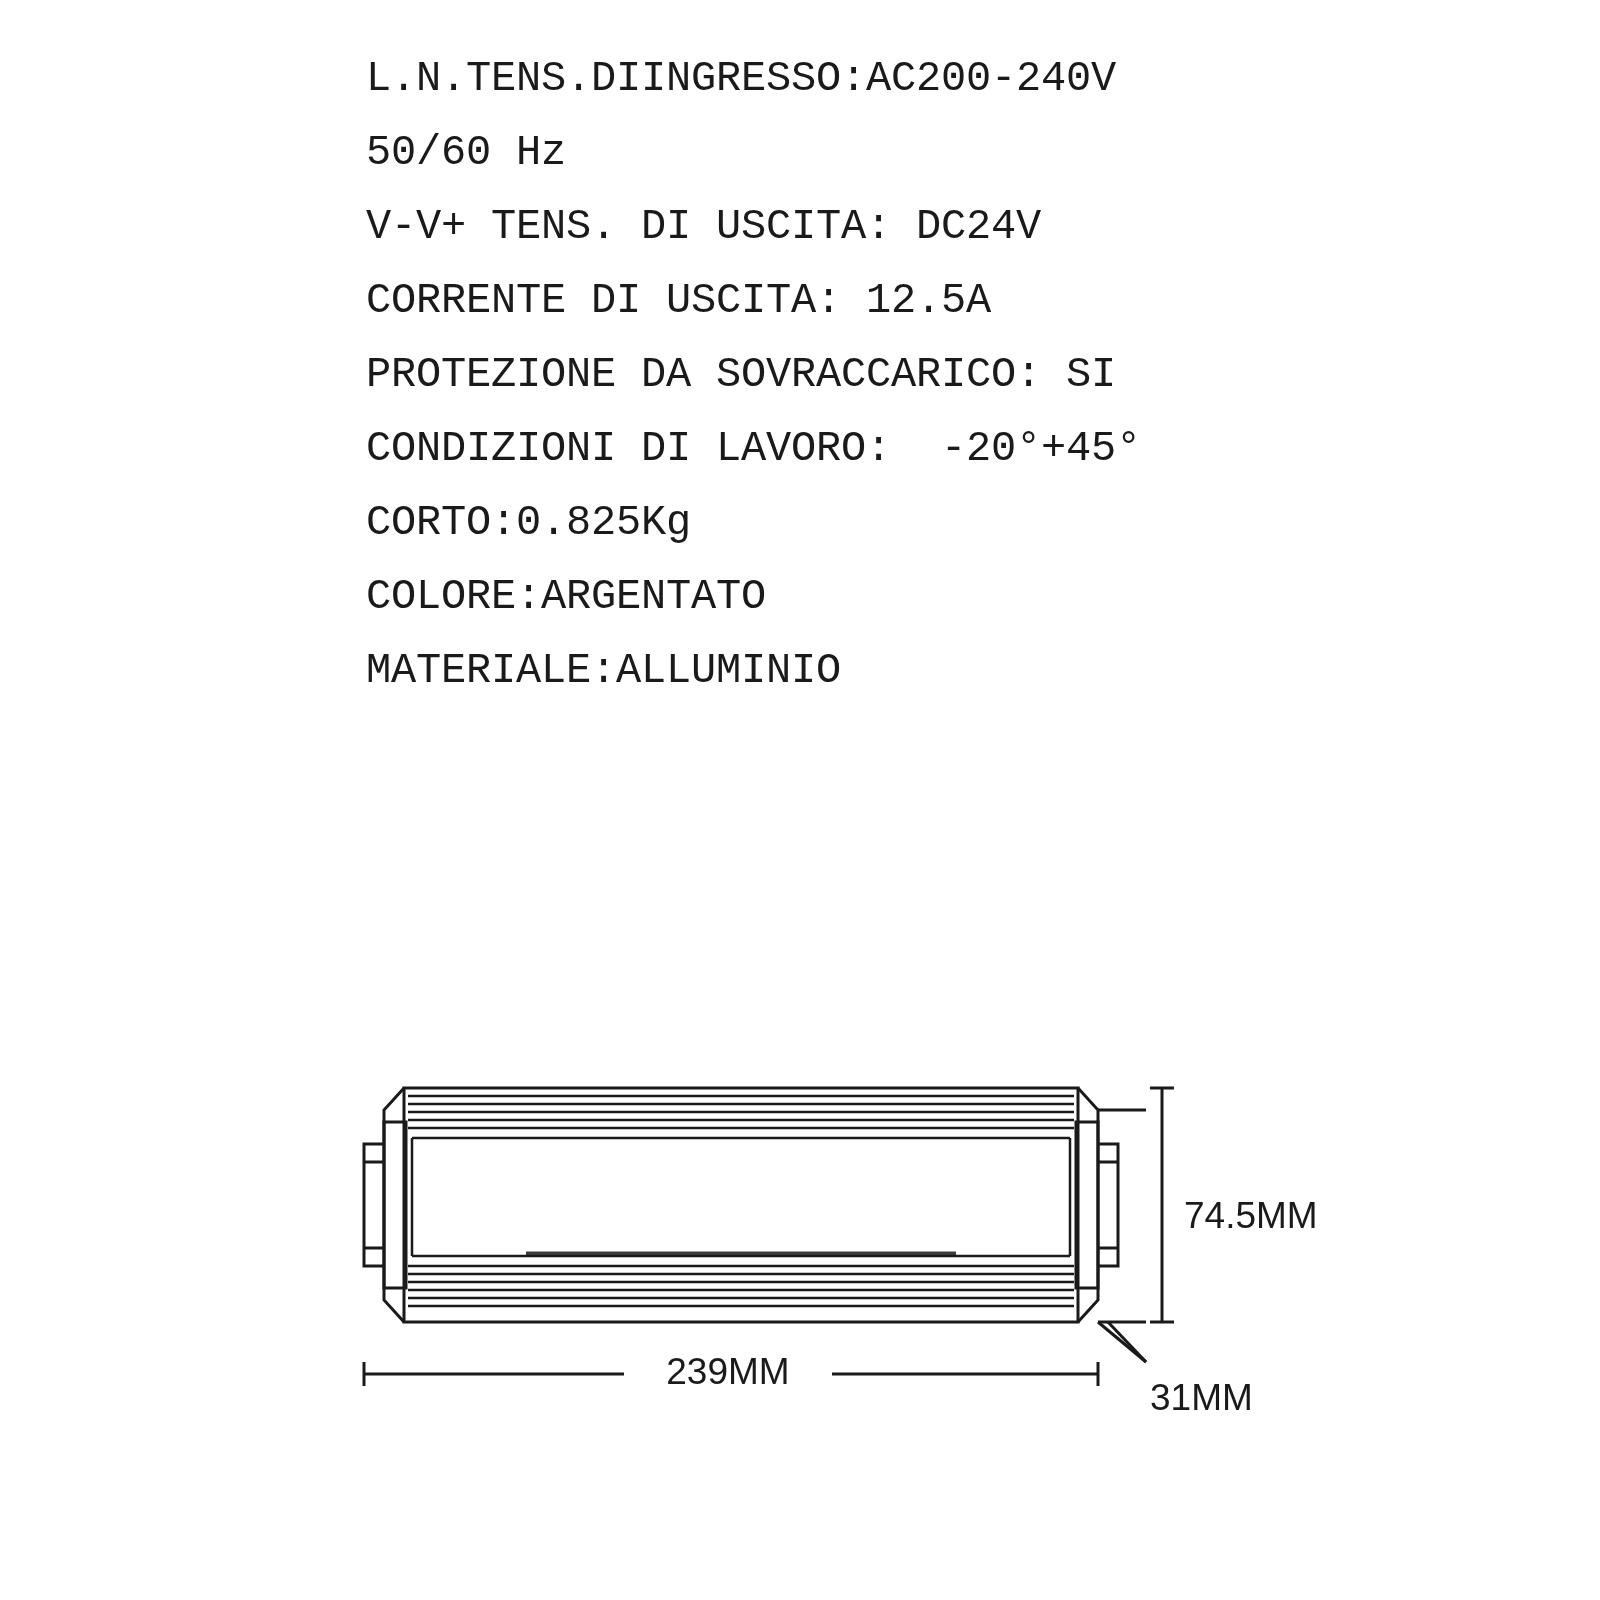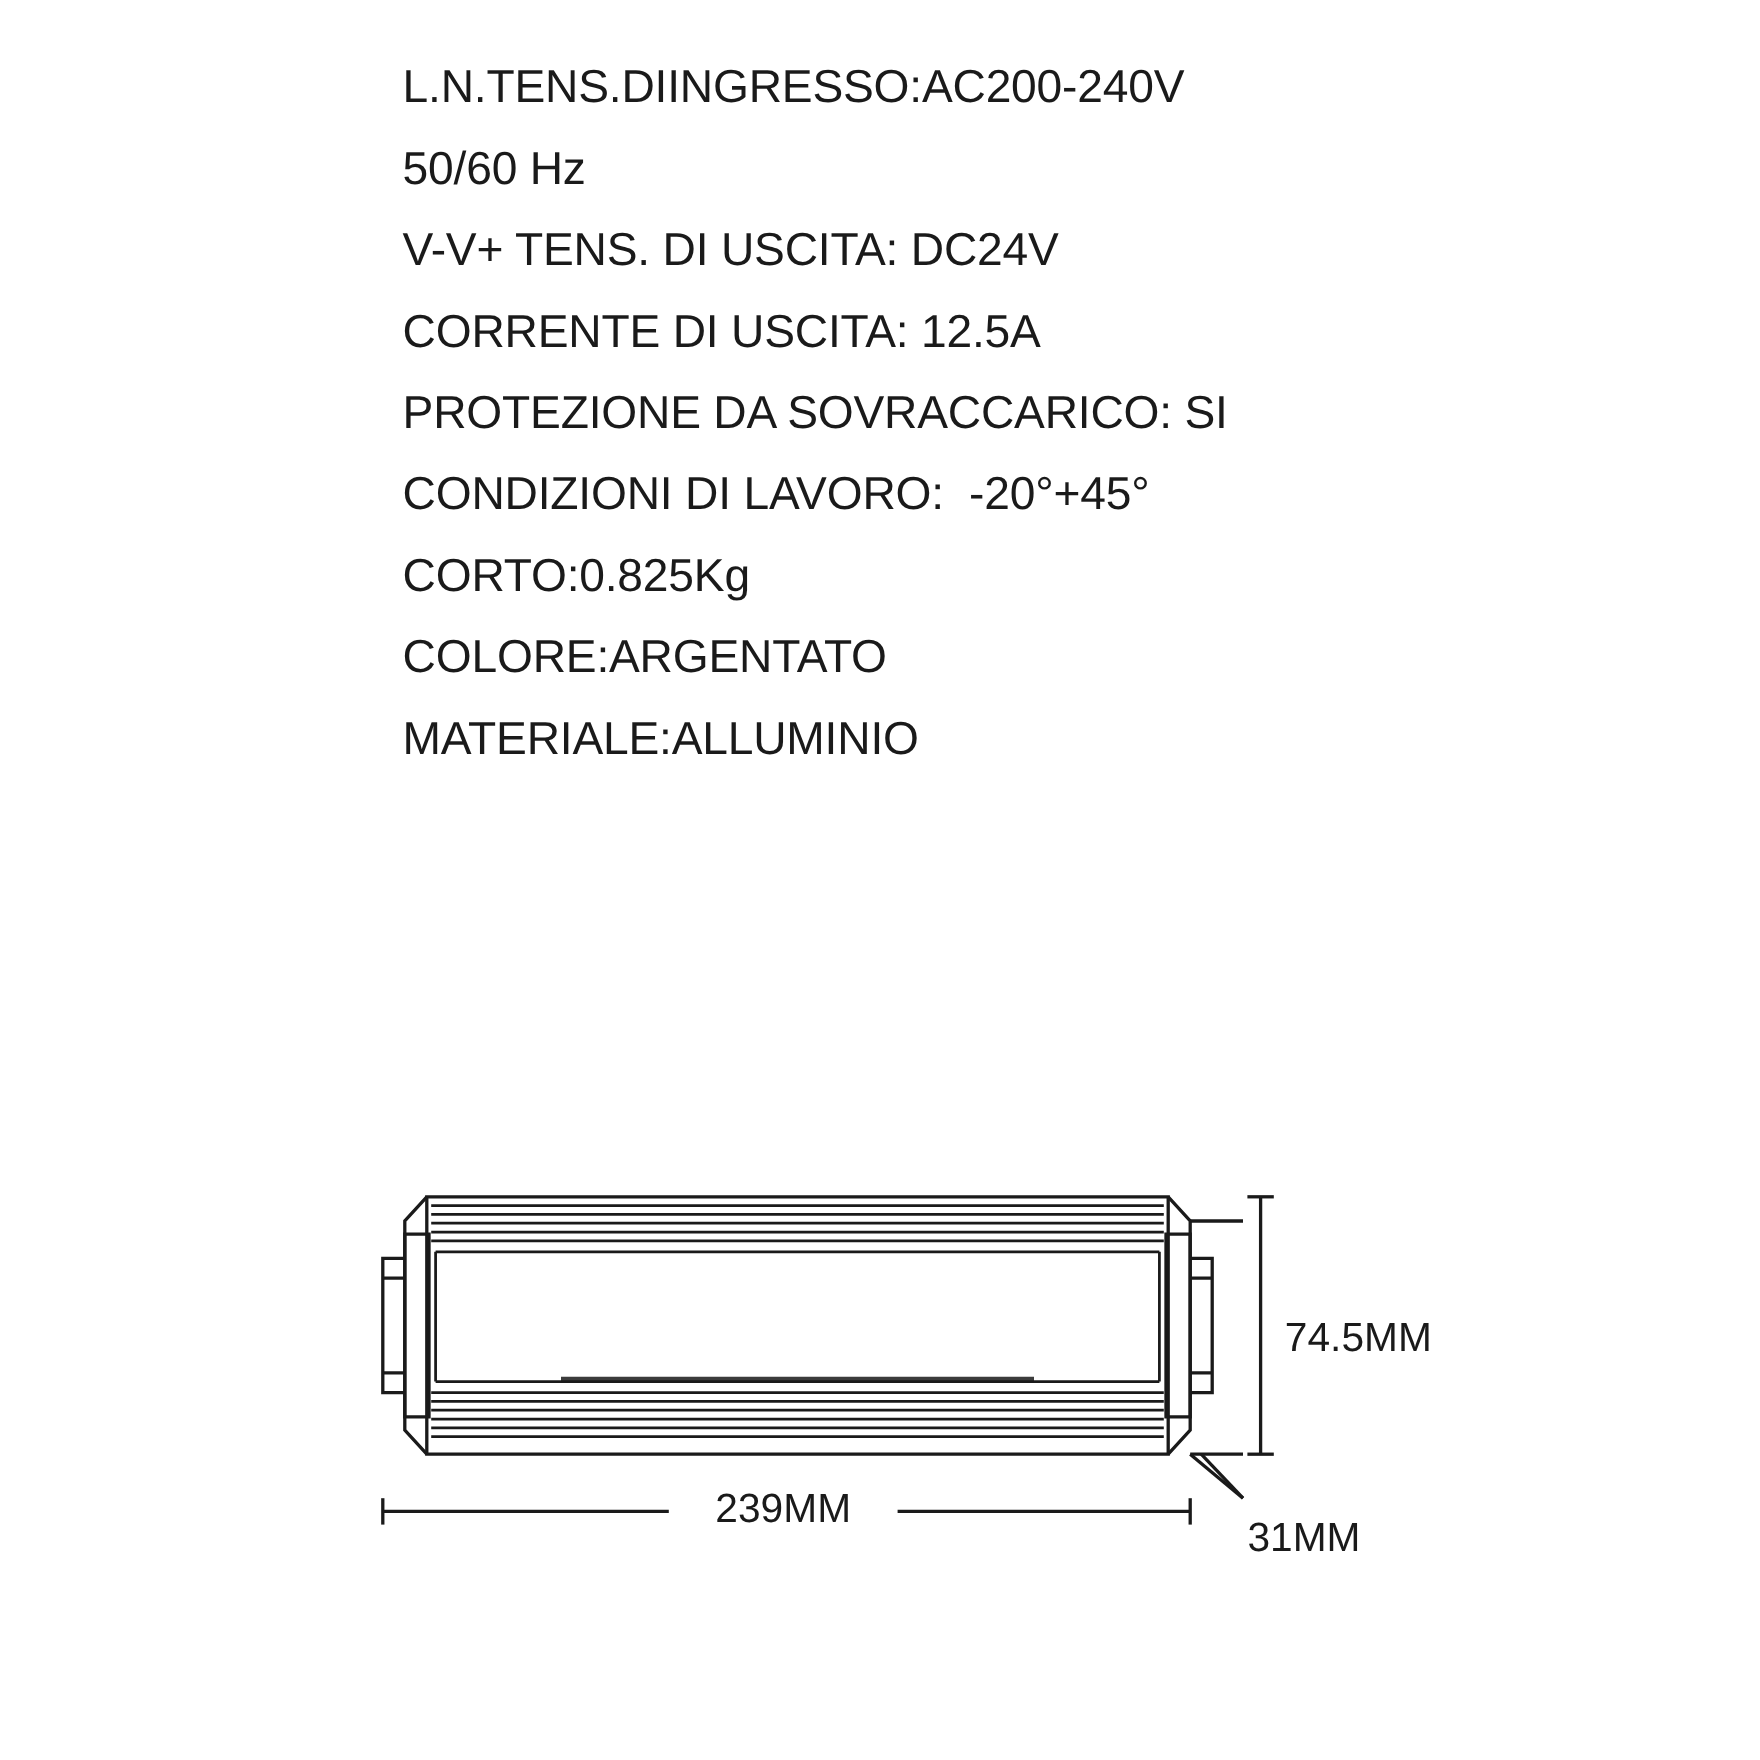"L.N.TENS.DIINGRESSO:AC200-240V" #spec-list { font-family: none -> Liberation Mono, monospace }
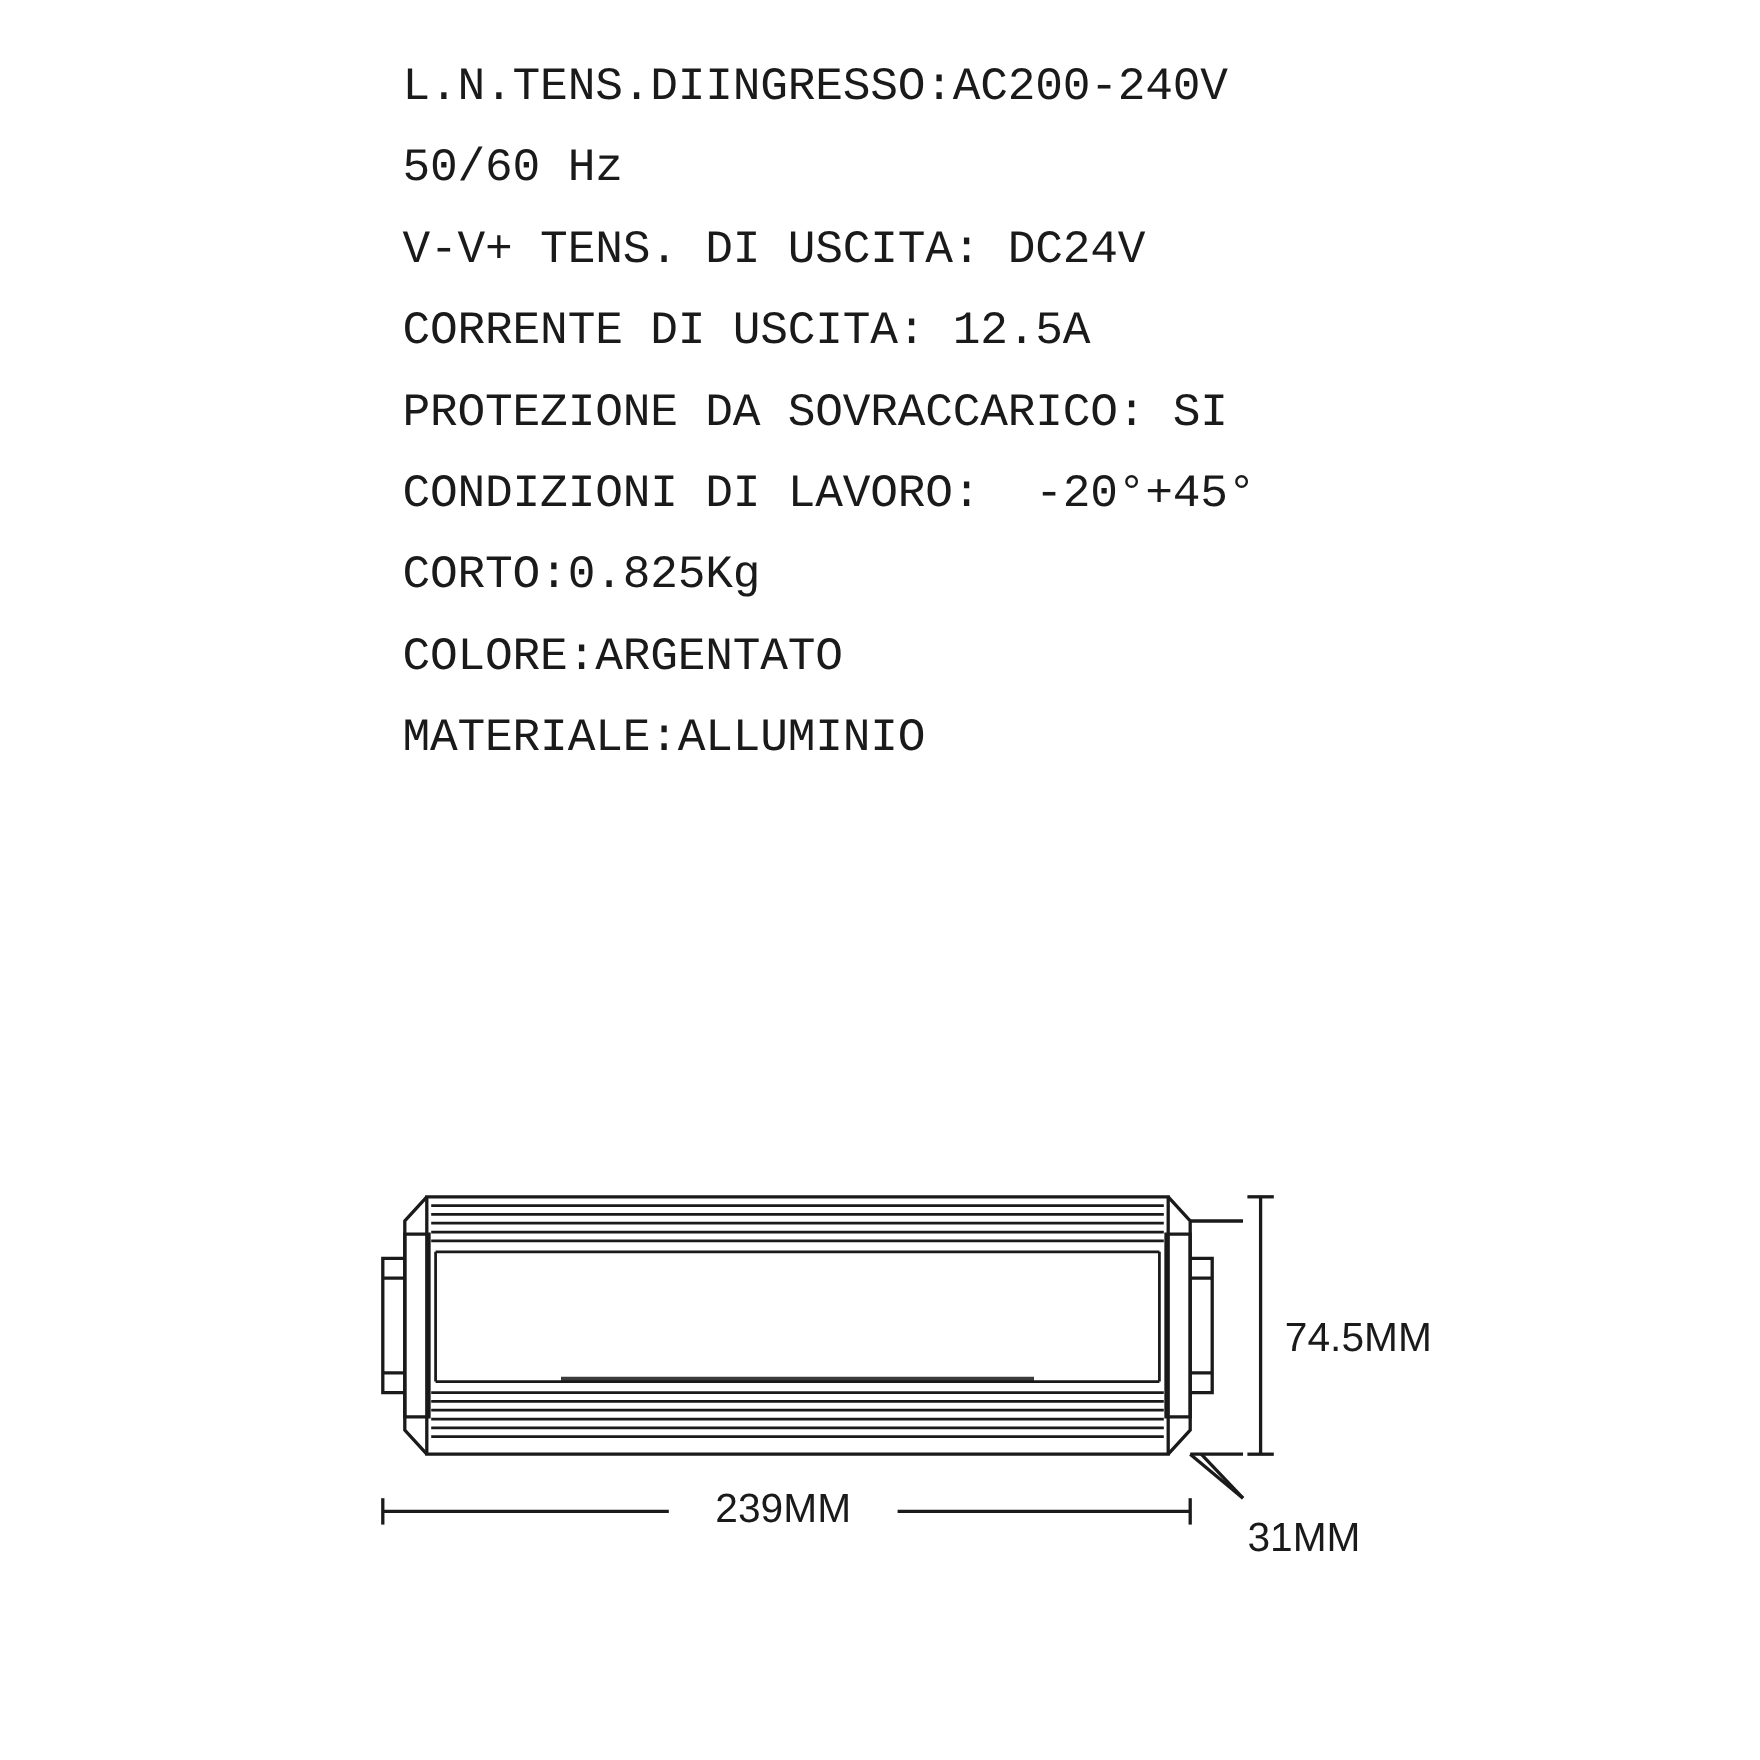"74.5MM" #drawing { left: 340px -> 356px }
